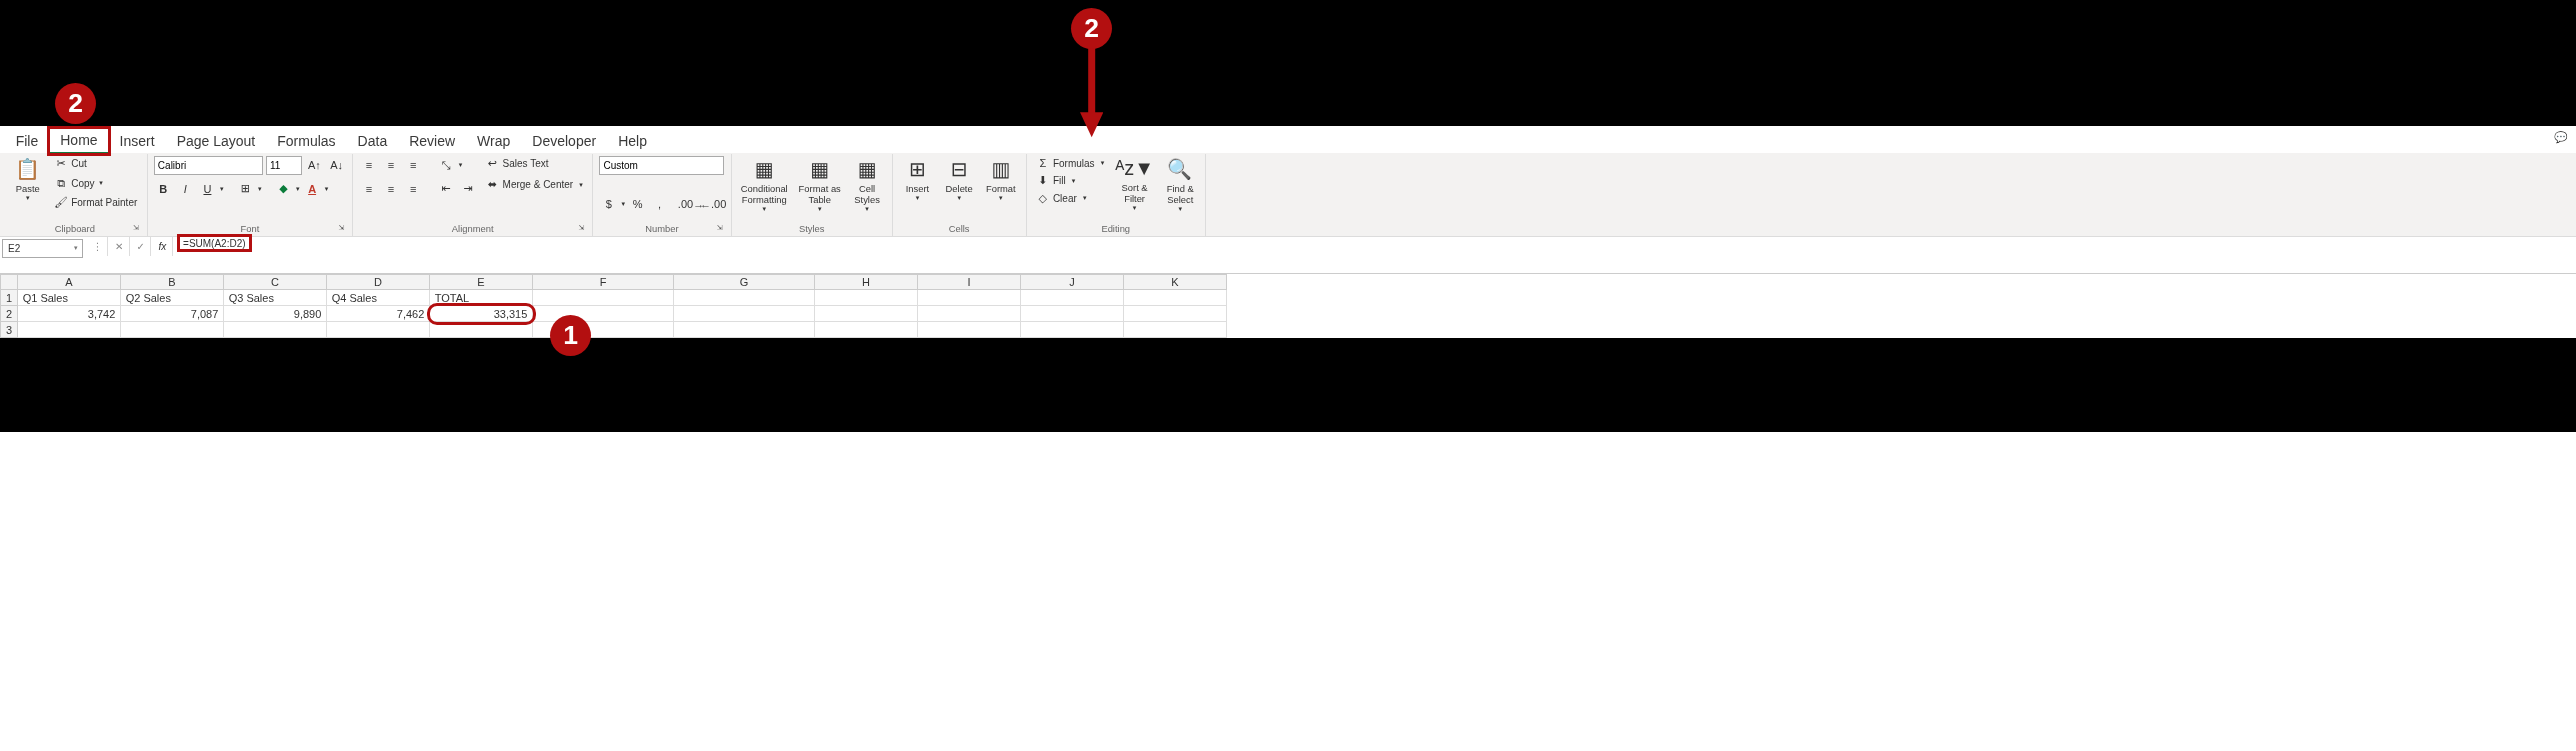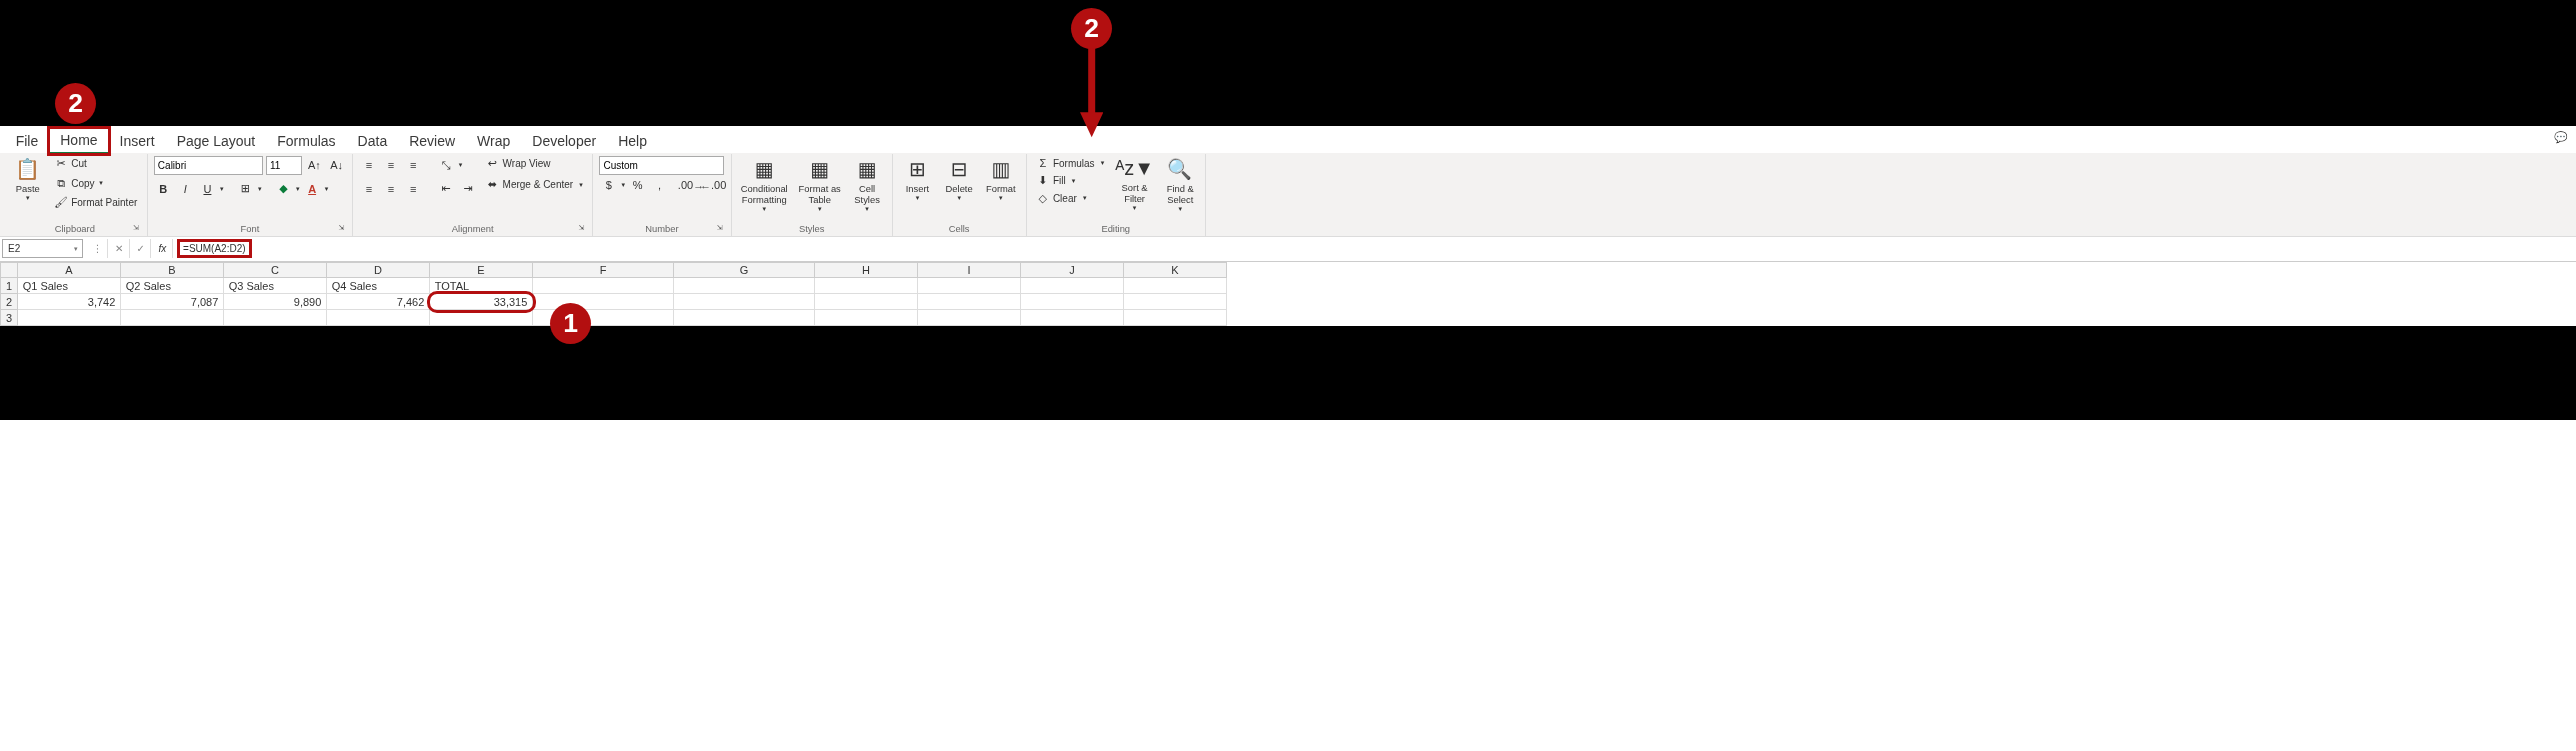"Wrap View" span { text: Wrap View -> Sales Text }
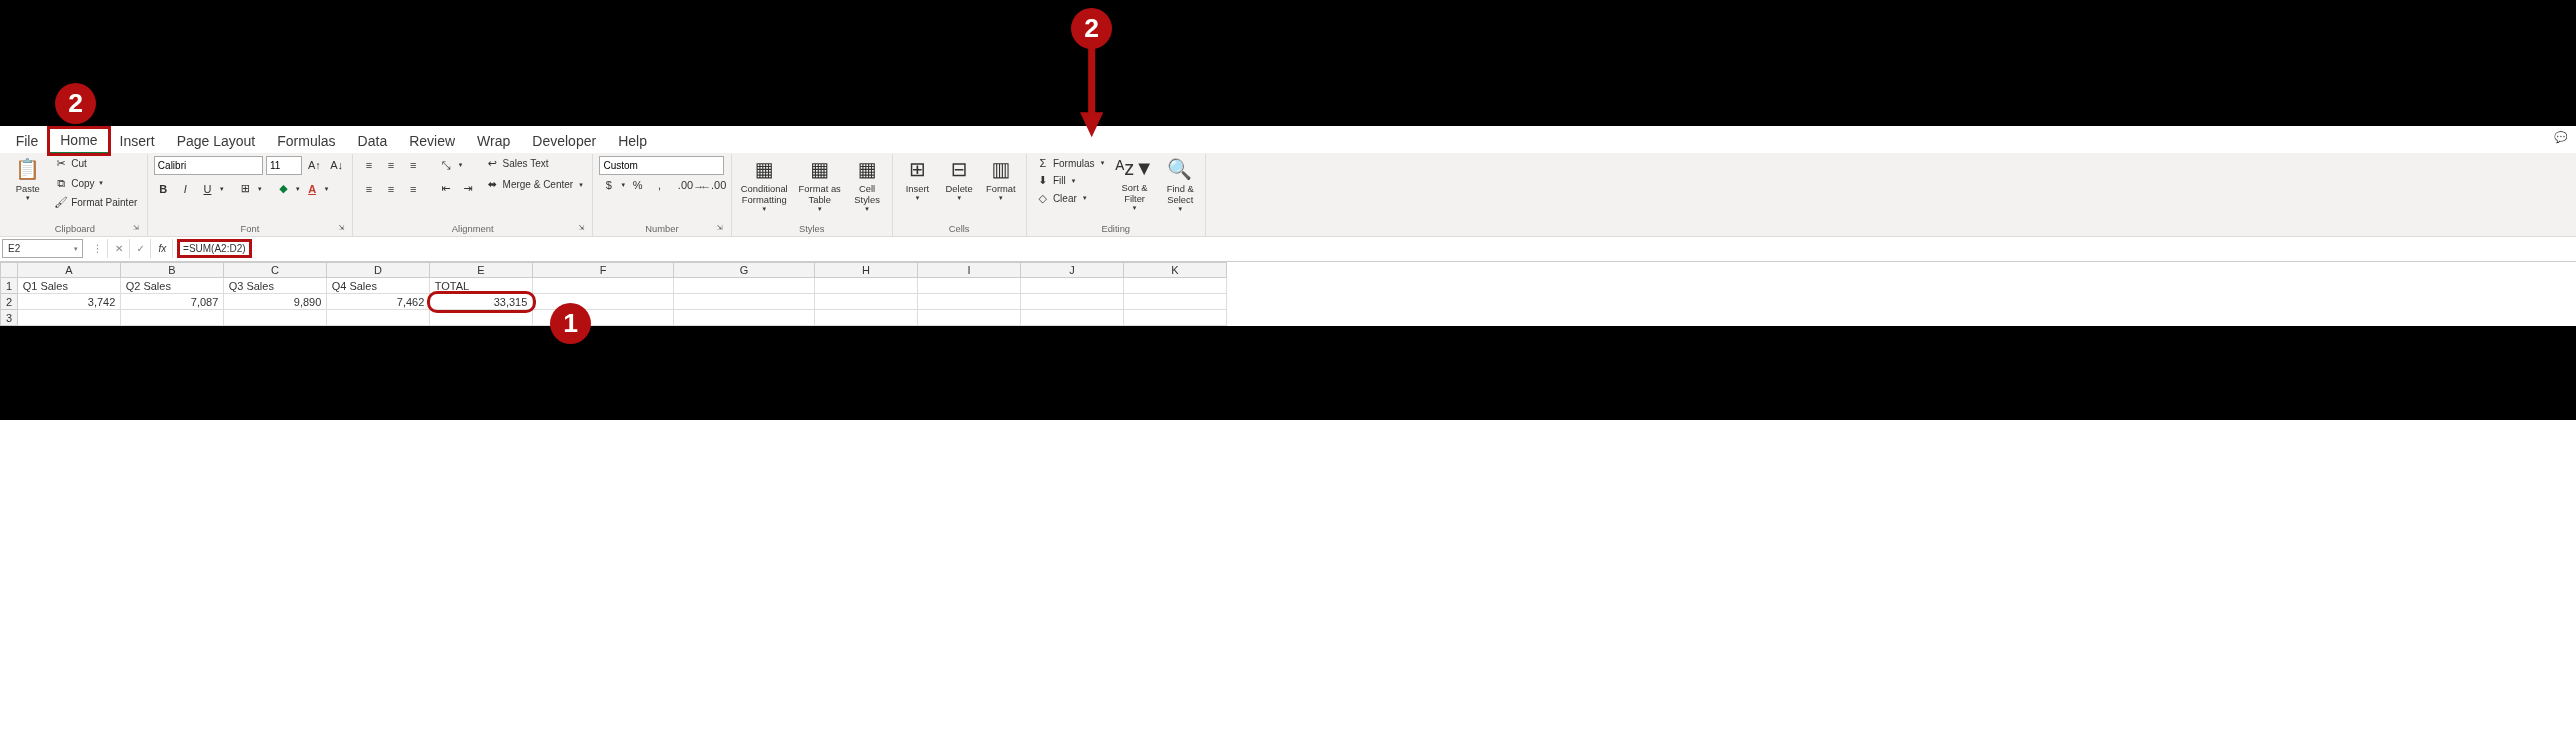"Custom" div.stack { gap: 1px -> 20px }
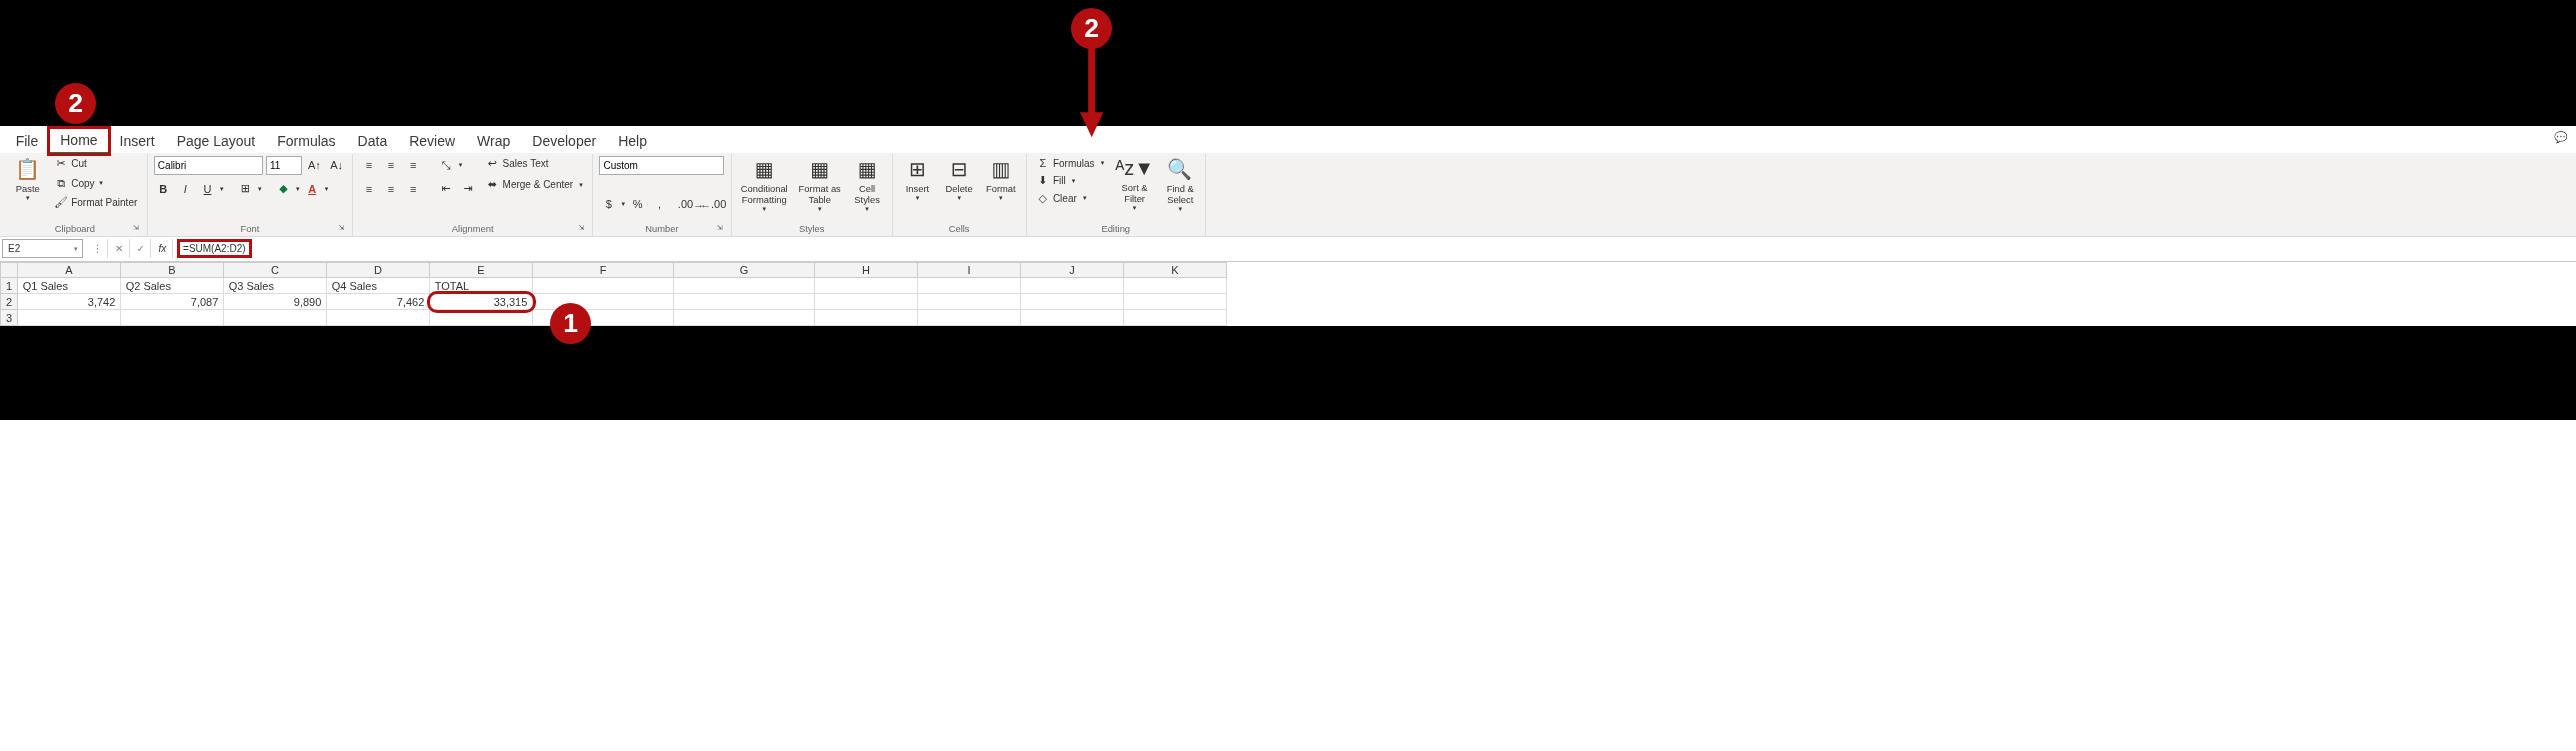"E2" .formula-bar { align-items: center -> none; height: 25px -> 37px }
